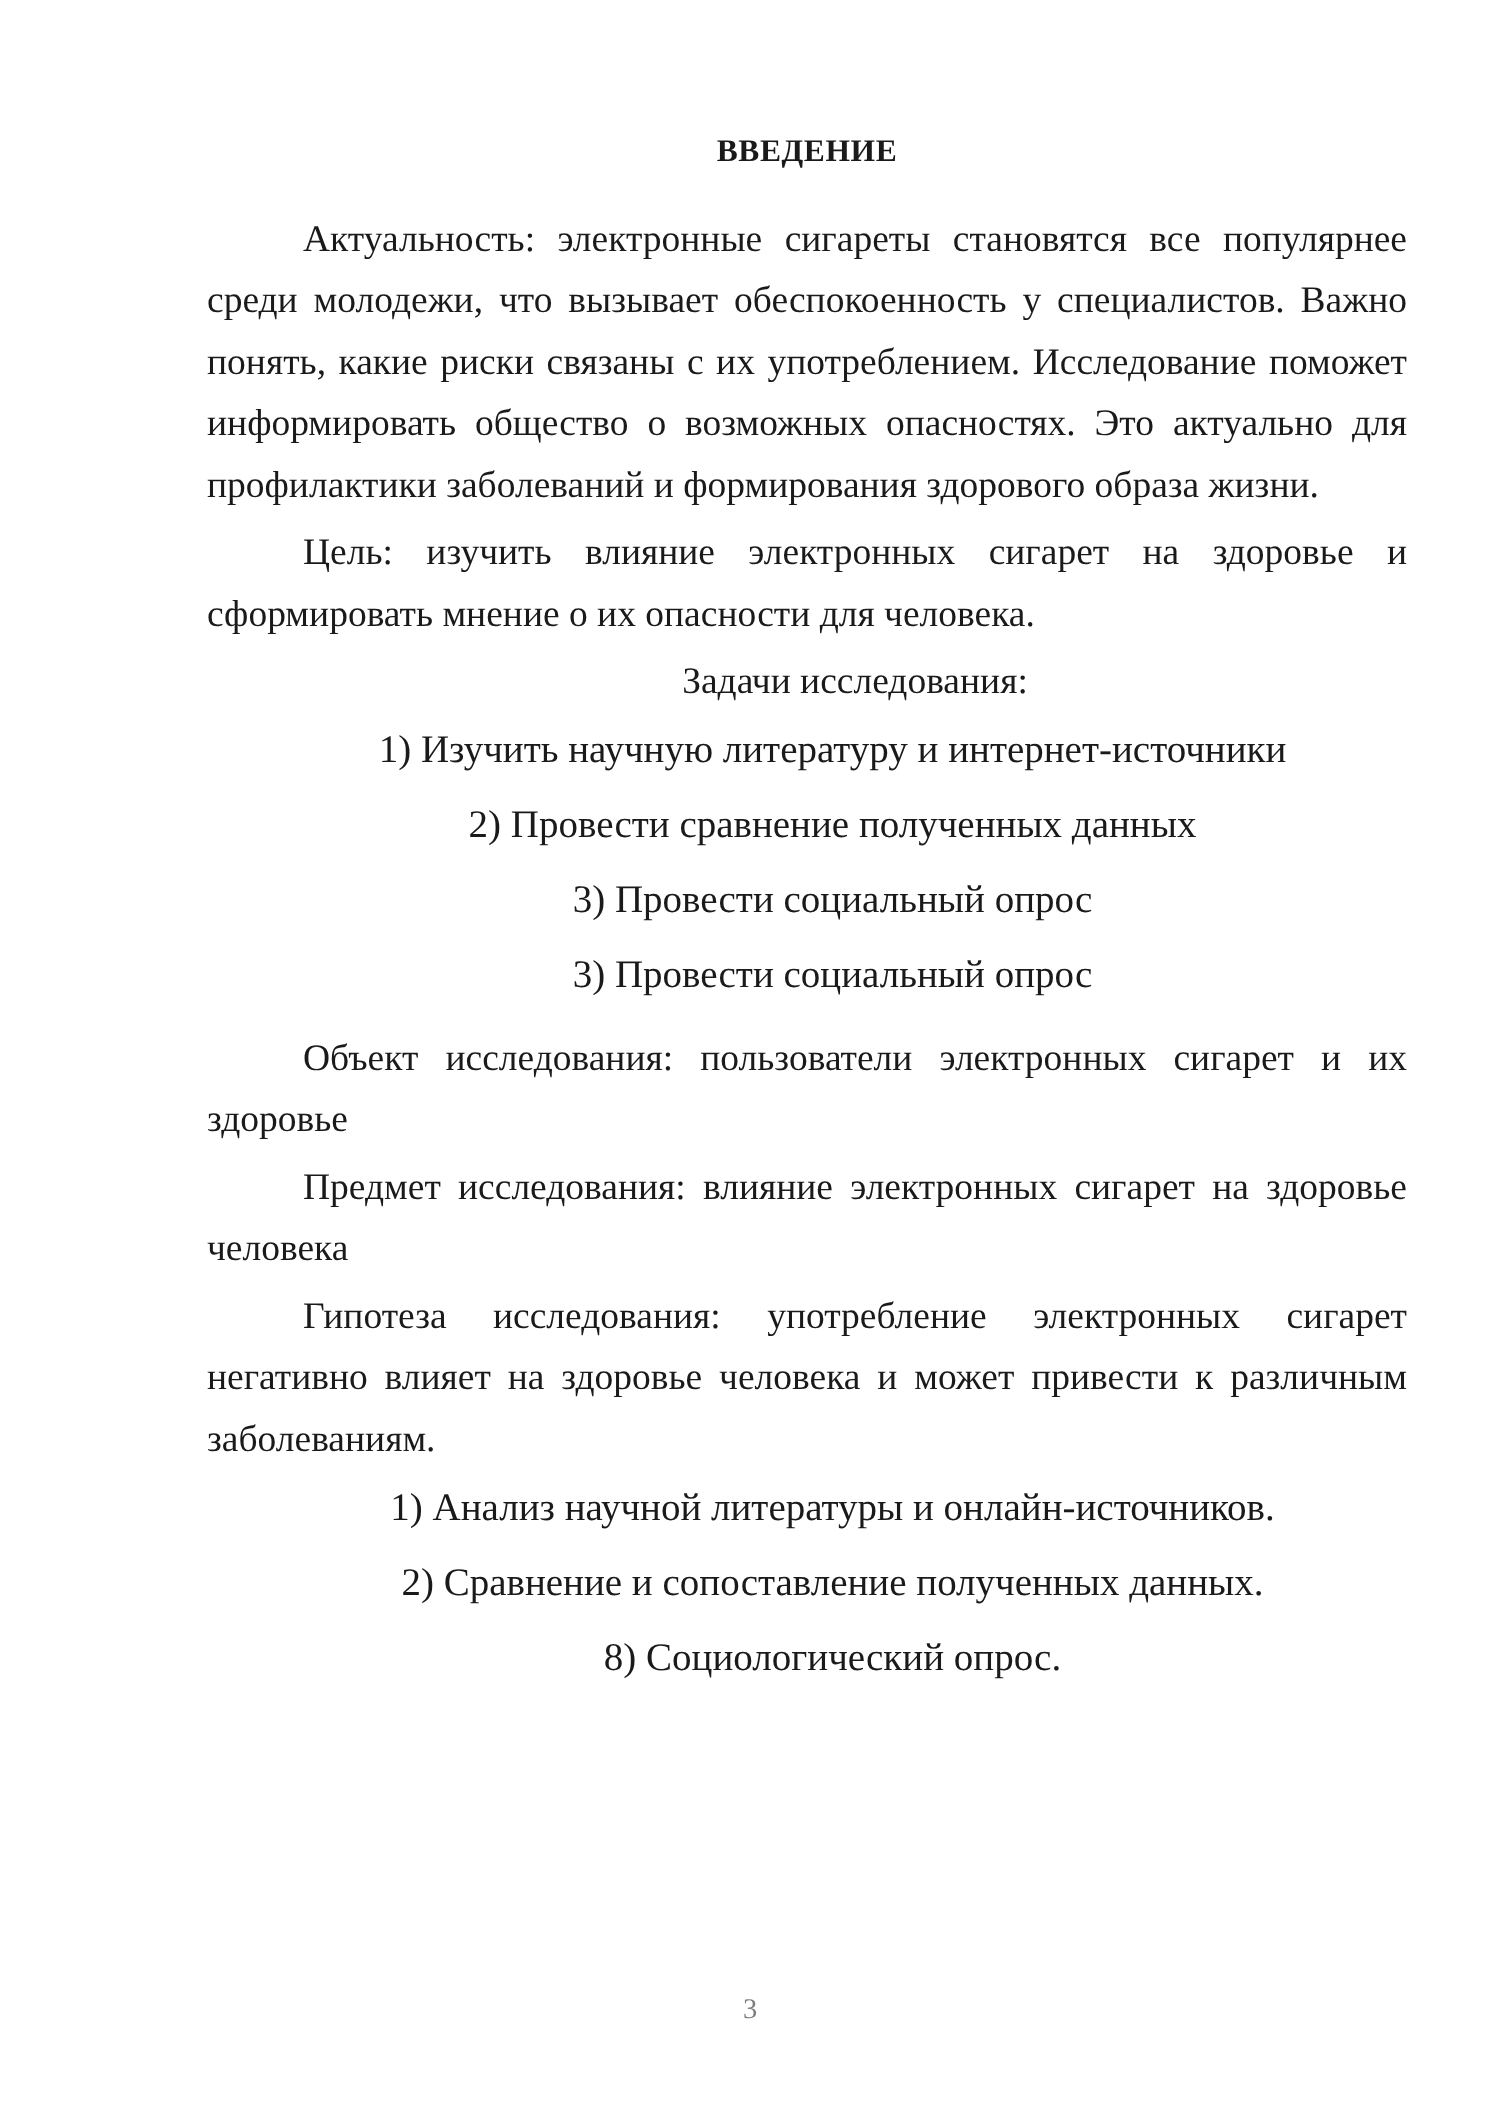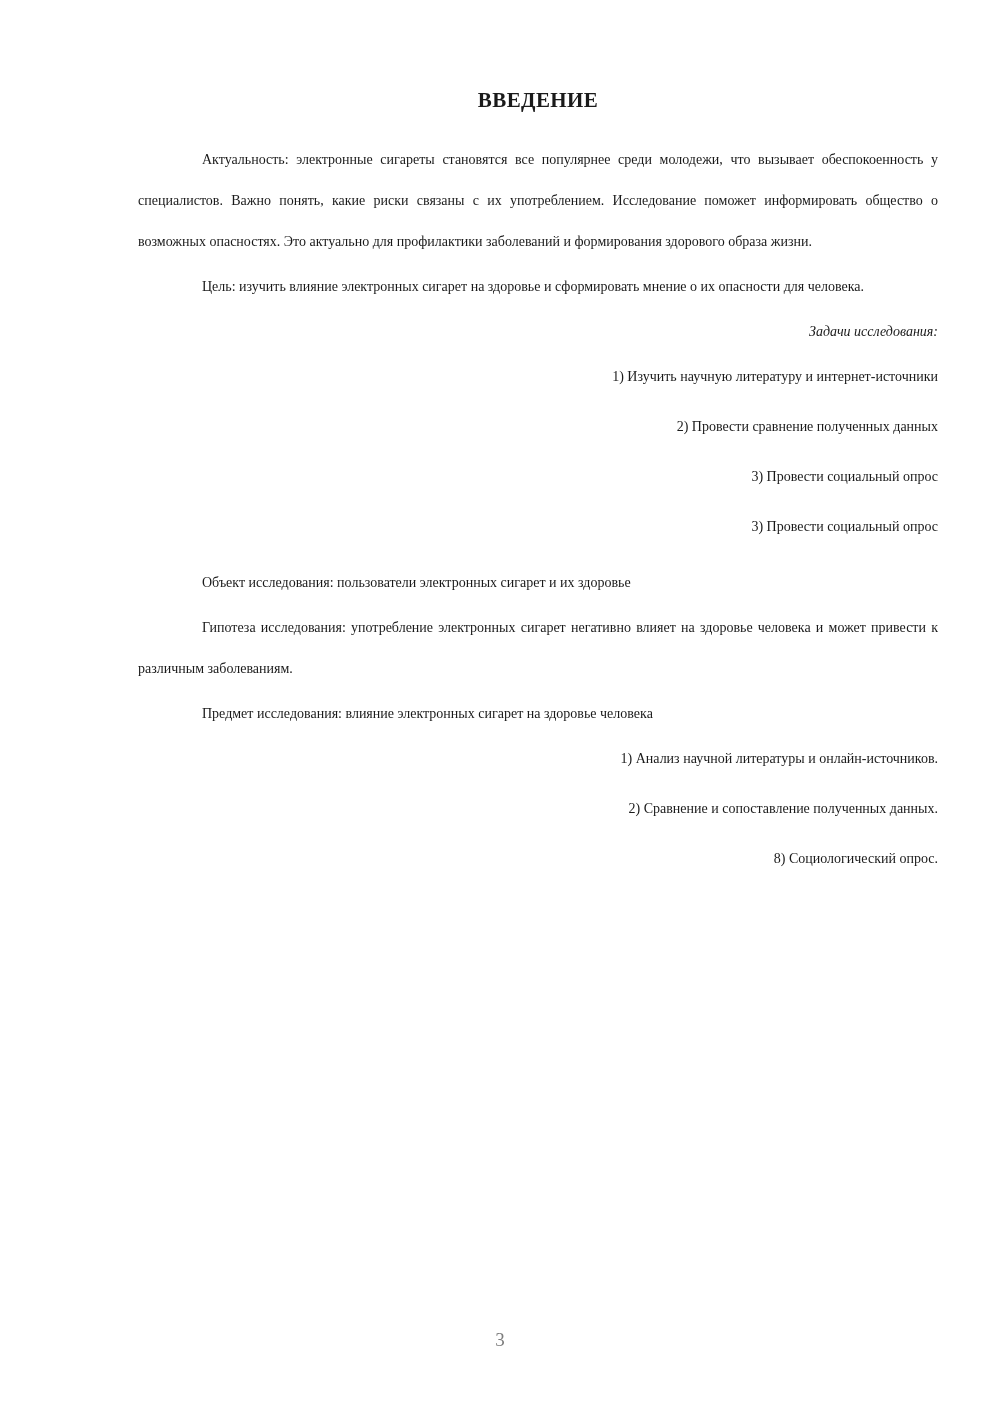"Актуальность: электронные сигареты" .para { font-size: 14px -> 25px }
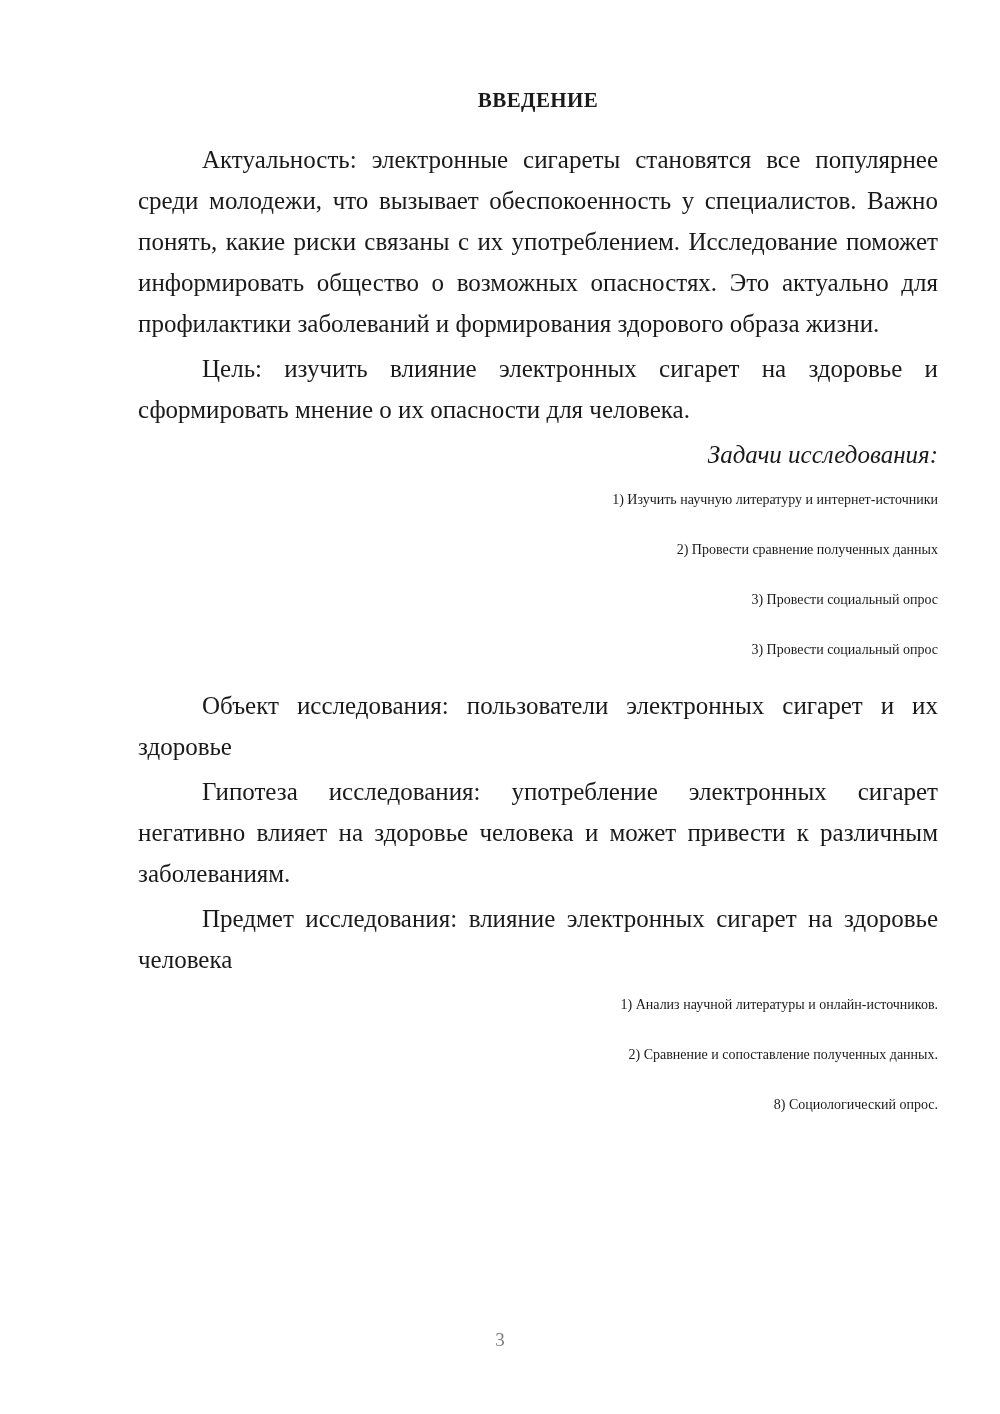"Задачи исследования:" .para.no-justify { font-style: italic -> none; text-align: right -> center }
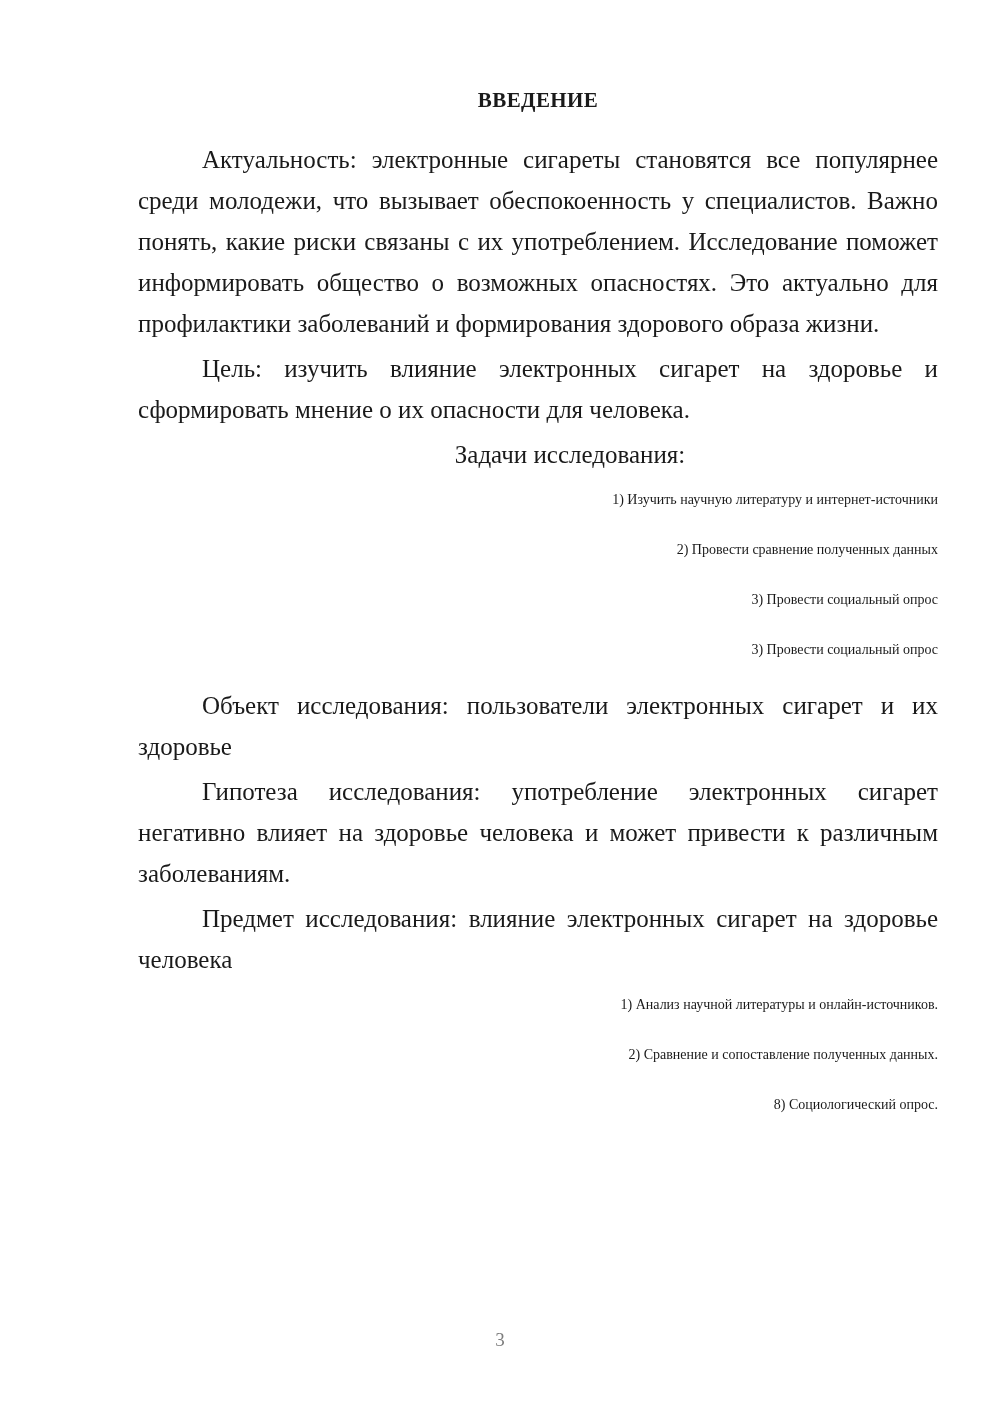"1) Изучить научную литературу и" .list-item { font-size: 14px -> 26px; text-align: right -> center }
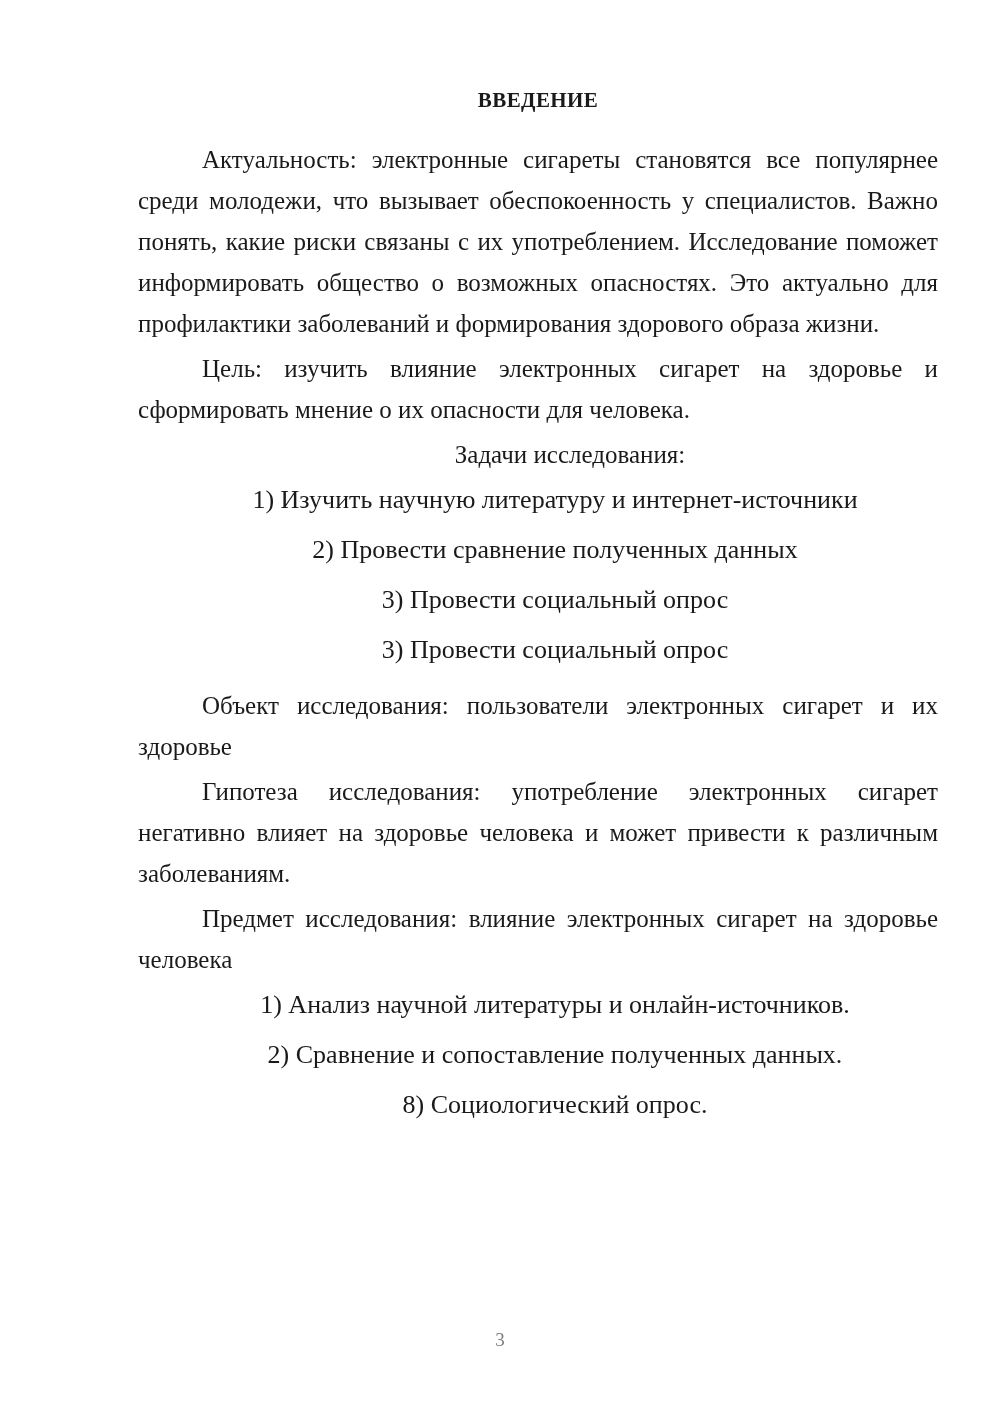"Гипотеза исследования: употребление" p.para { order: before "Предмет исследования: влияние" -> after "Предмет исследования: влияние" }
